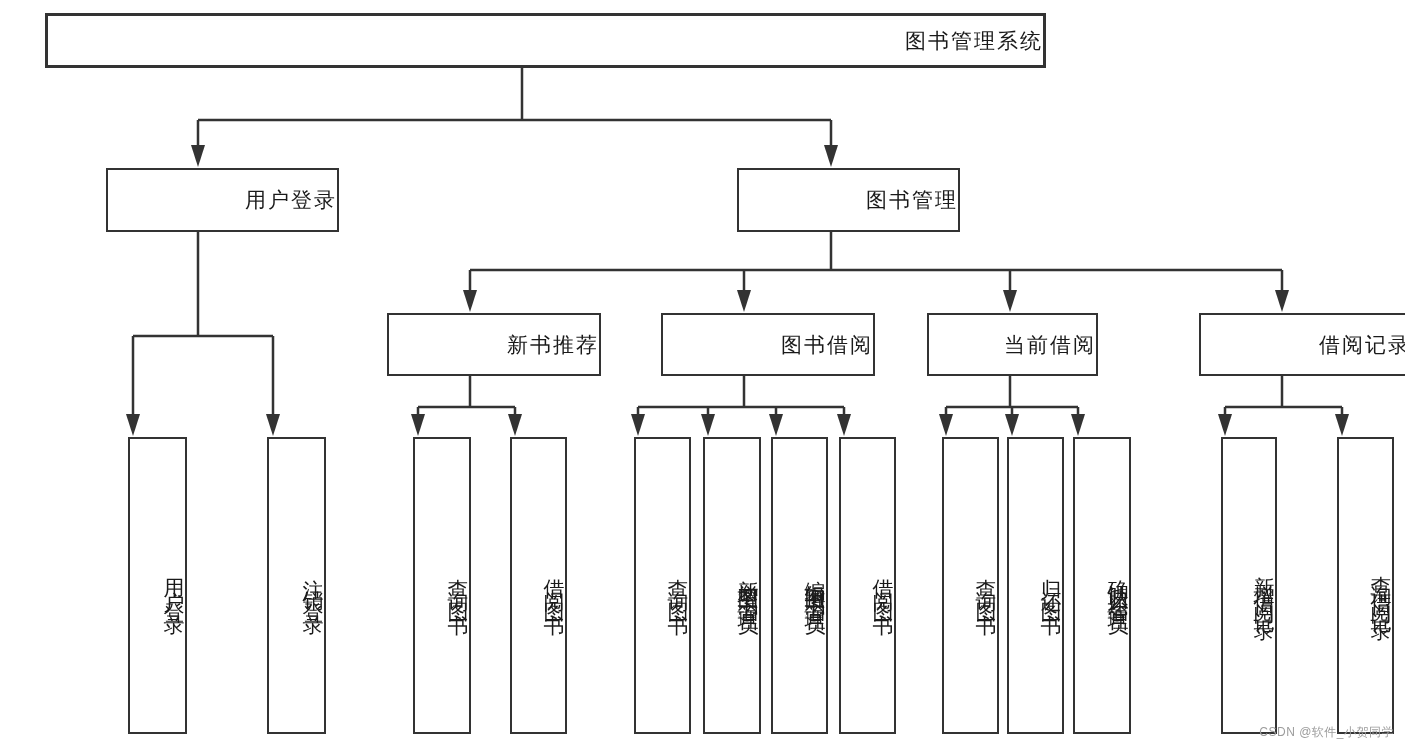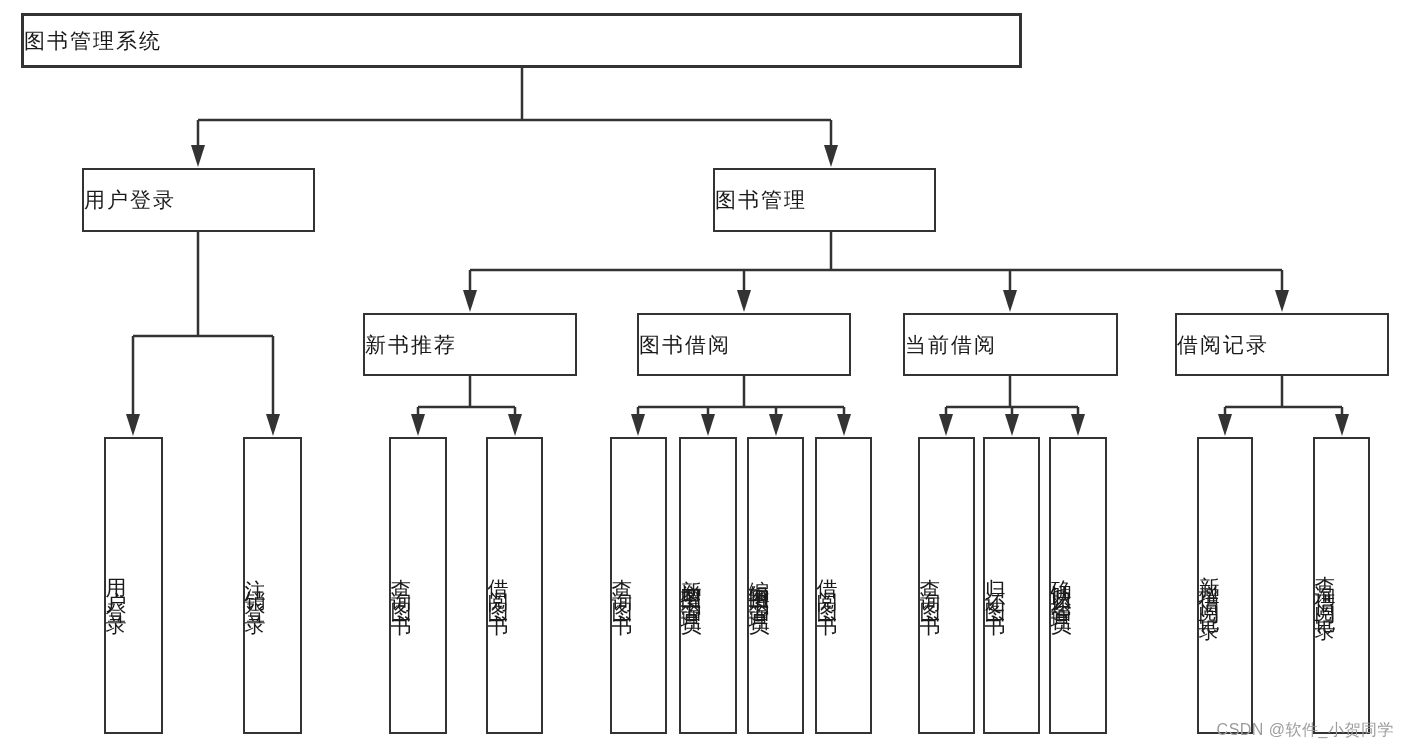"图书管理系统" .node { justify-content: flex-start -> flex-end; margin-left: none -> 24px }
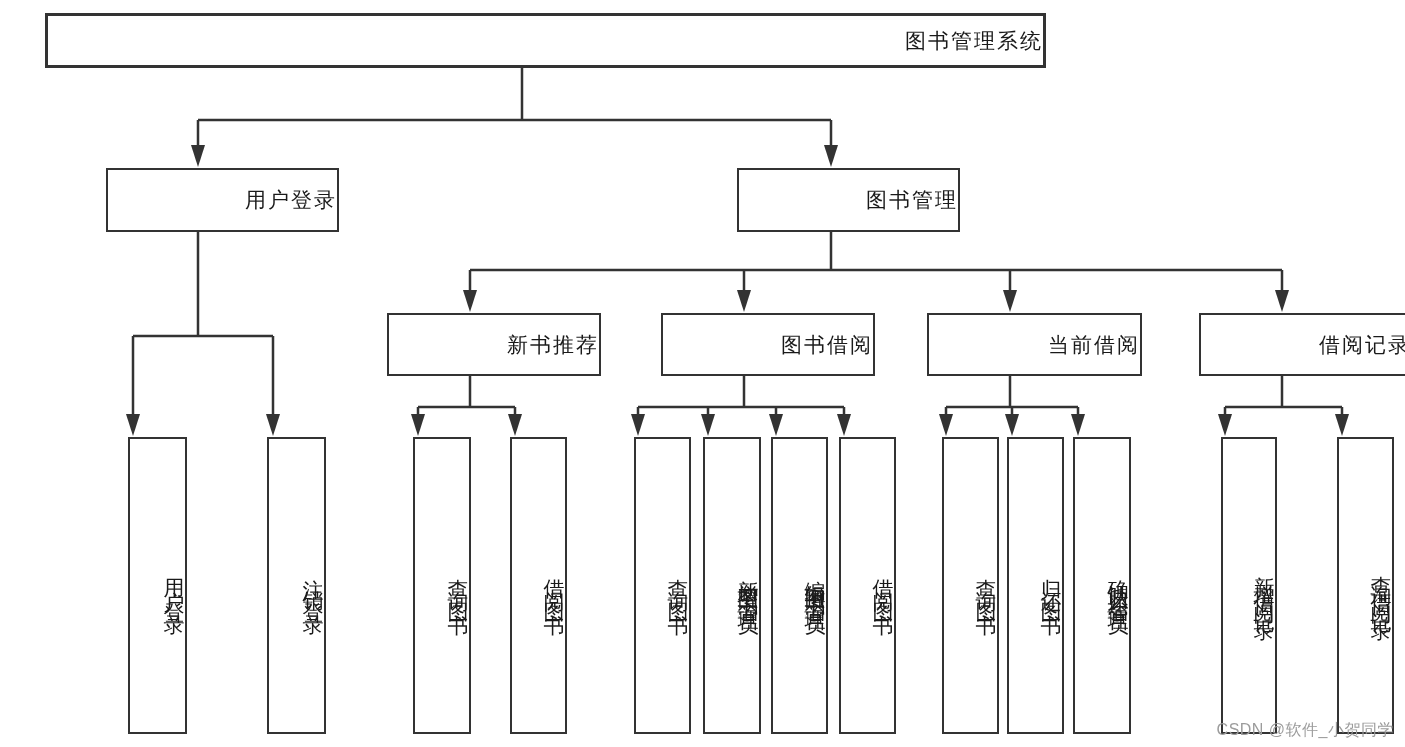"当前借阅" div.node { width: 215px -> 171px }
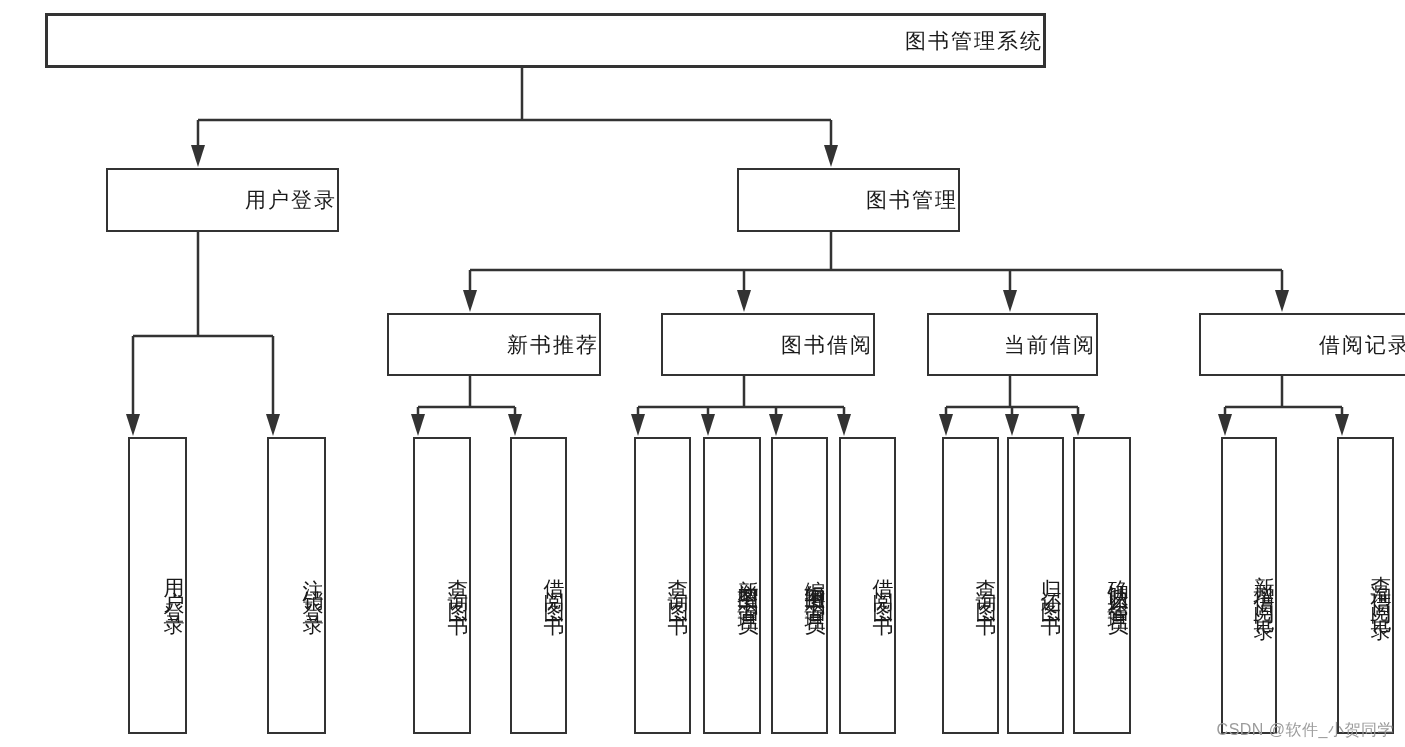"CSDN @软件_小贺同学" .watermark { font-size: 16px -> 12px }
